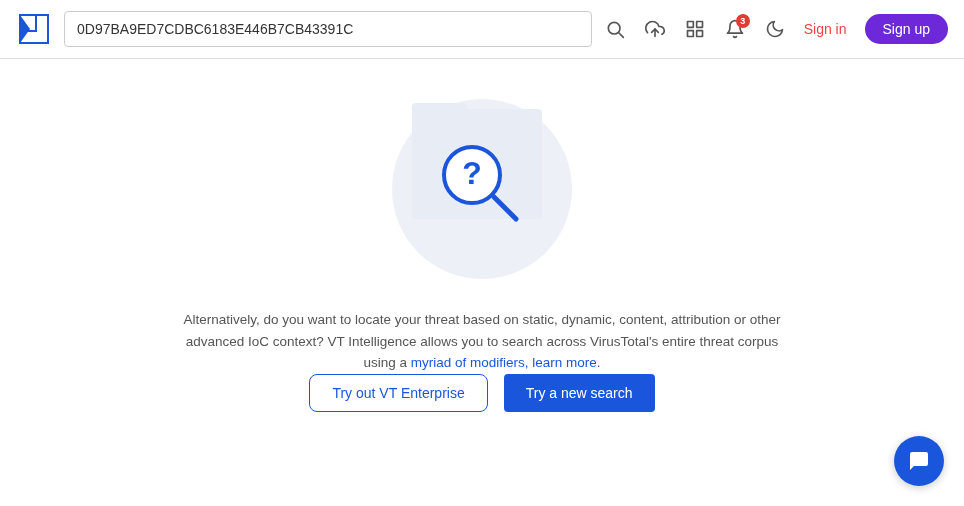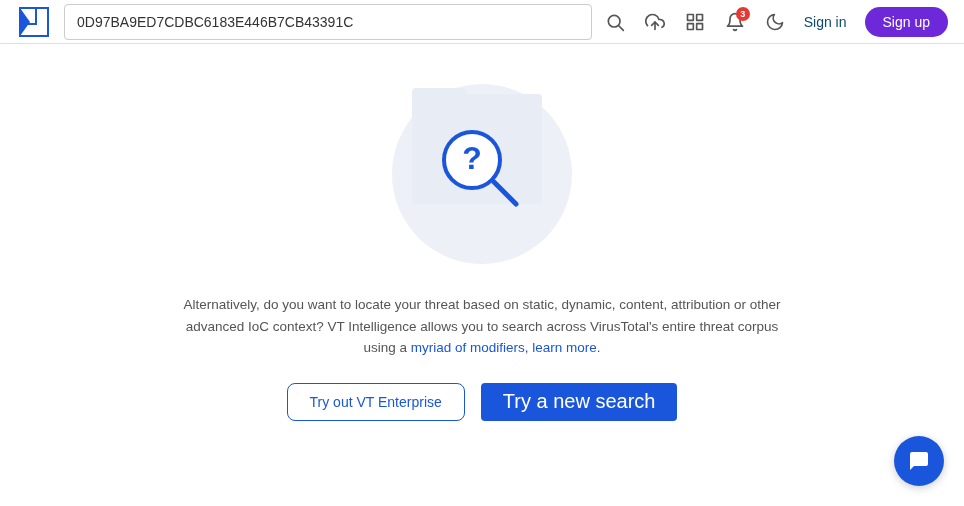"0D97BA9ED7CDBC6183E446B7CB43391C" .header { height: 44px -> 59px }
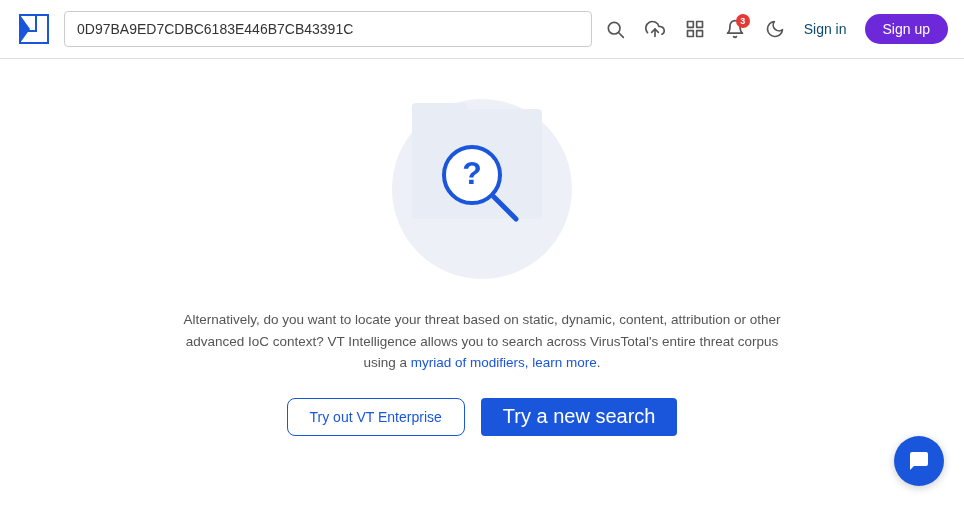"Sign in" .sign-in-btn { color: #0c4a6e -> #ef4444 }
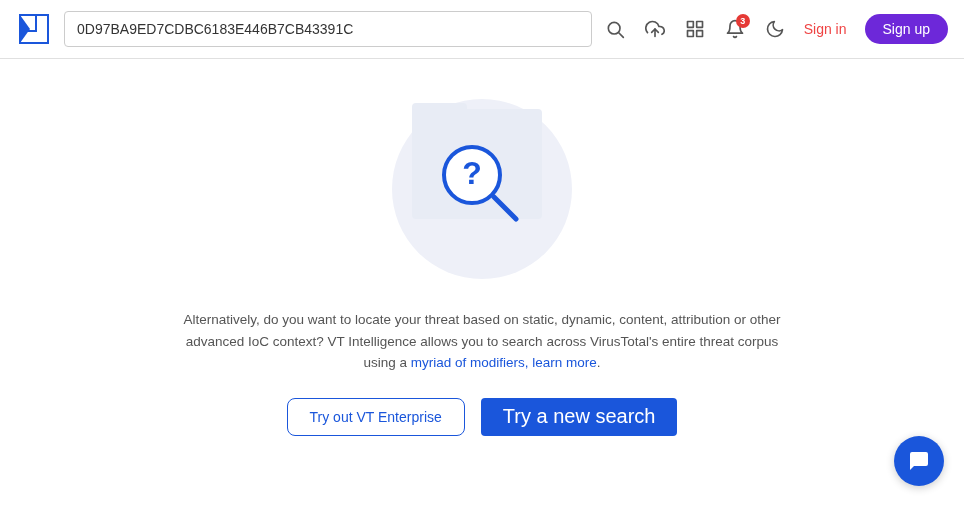"Alternatively, do you want to" .description { margin-bottom: 24px -> none }
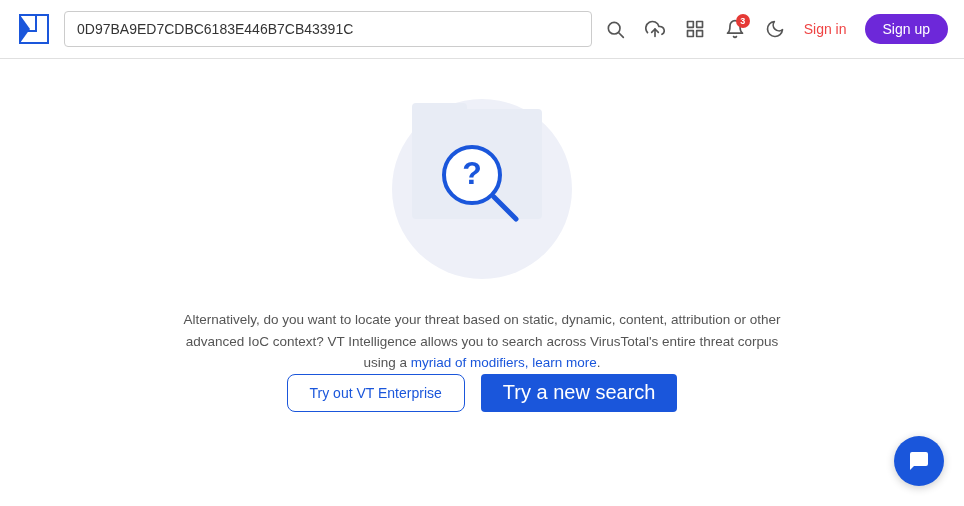"Try a new search" .btn-filled { font-size: 20px -> 14px }
